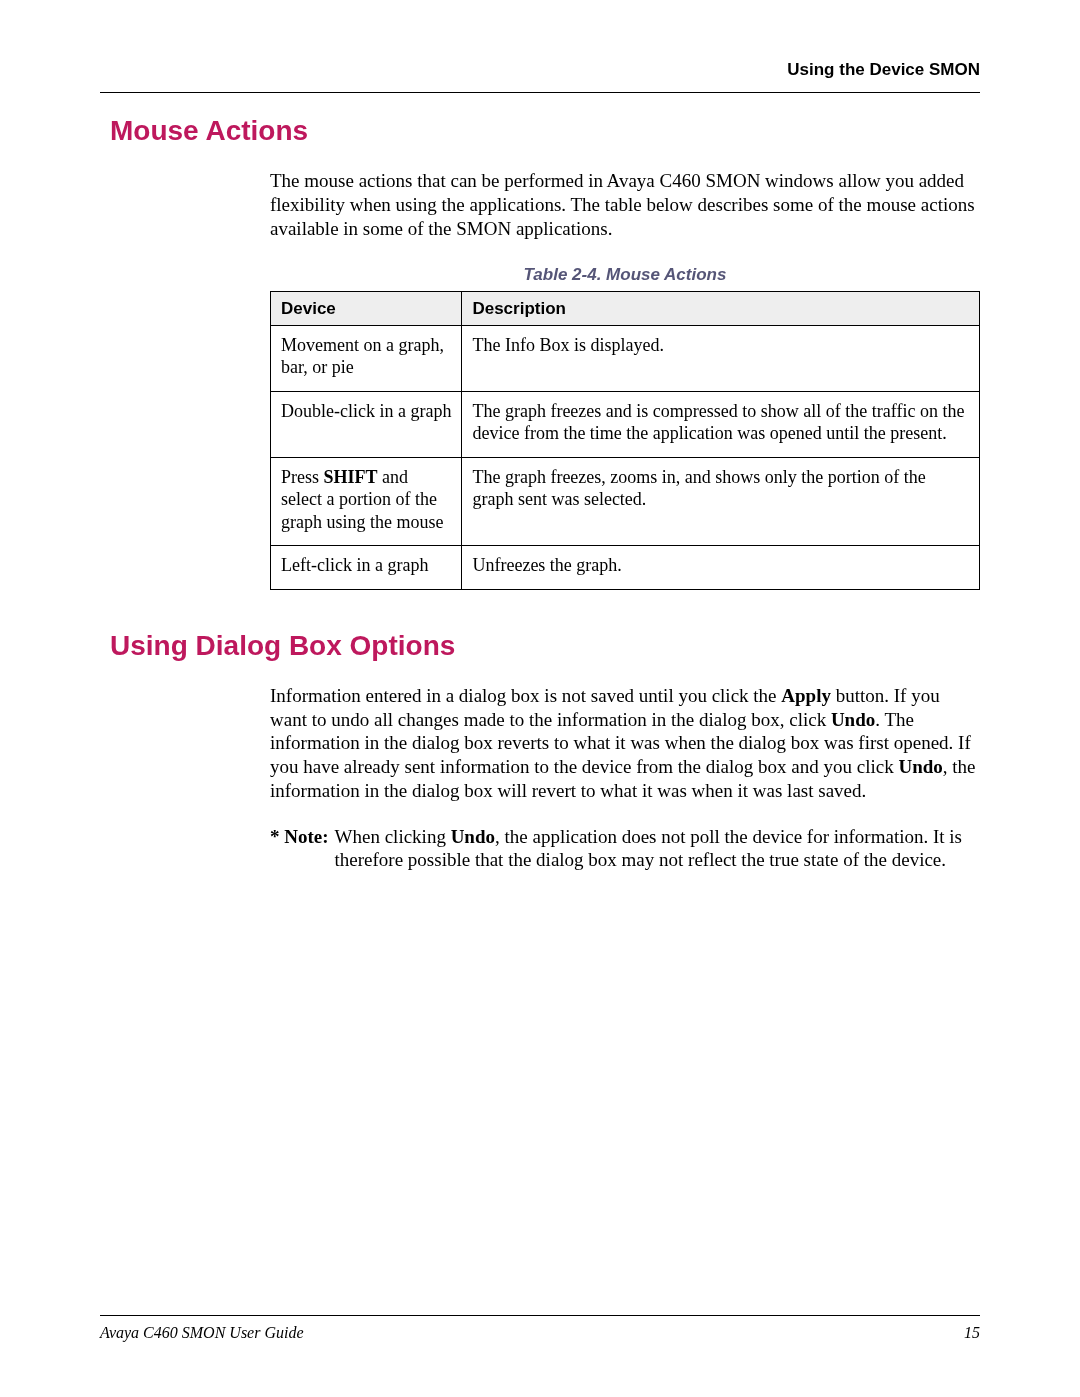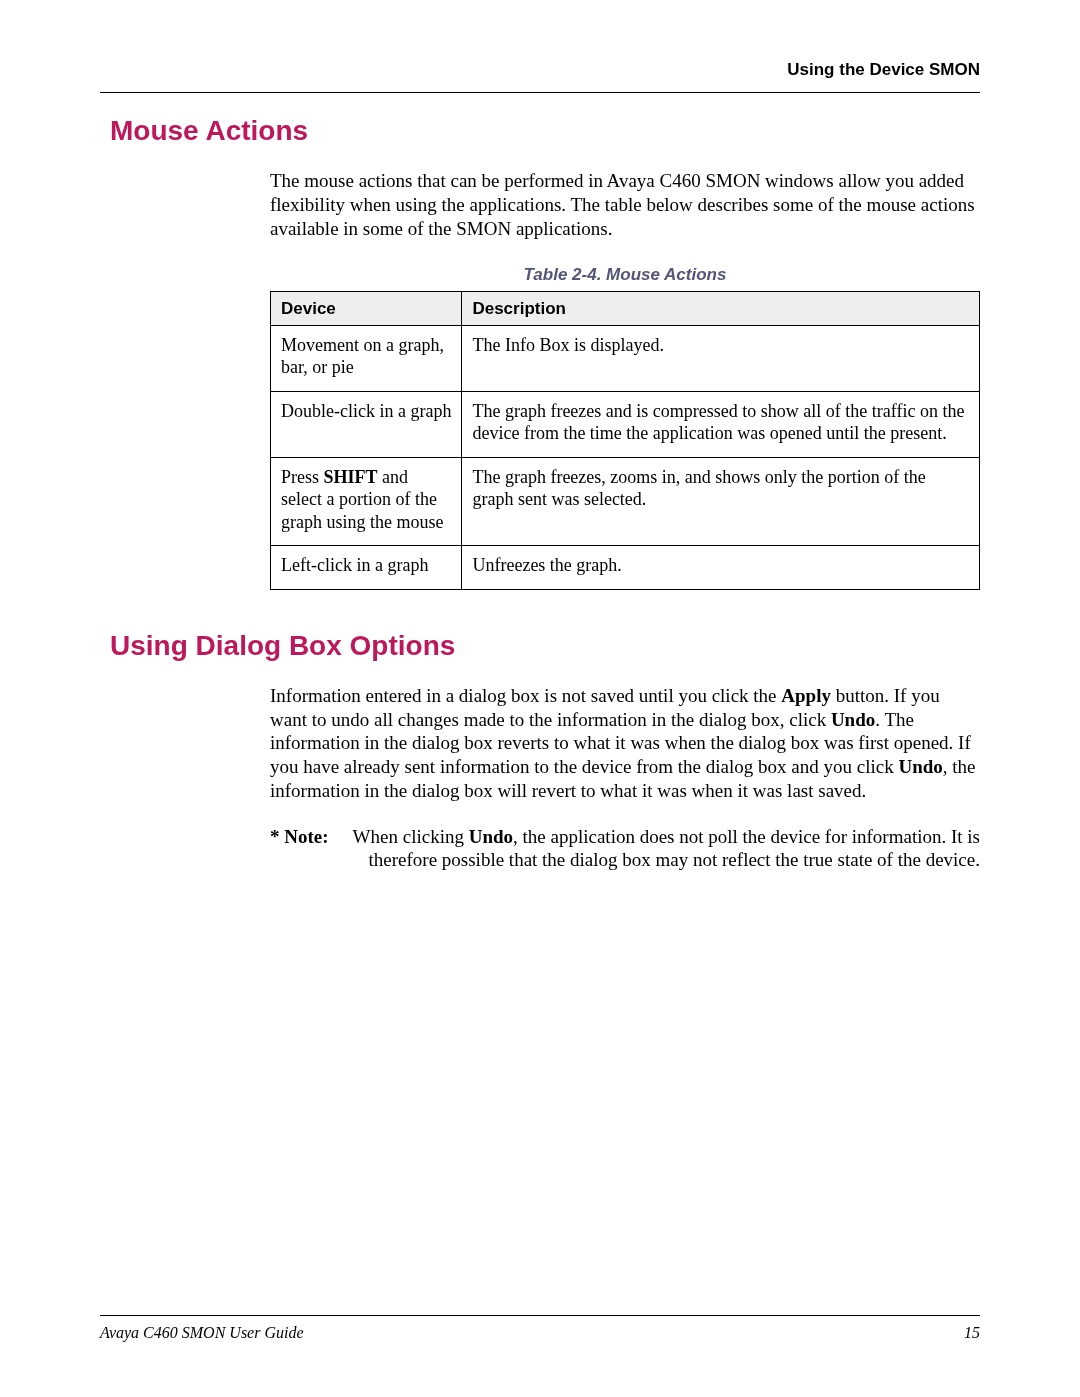"When clicking Undo, the application" .note-body { text-align: right -> none }
